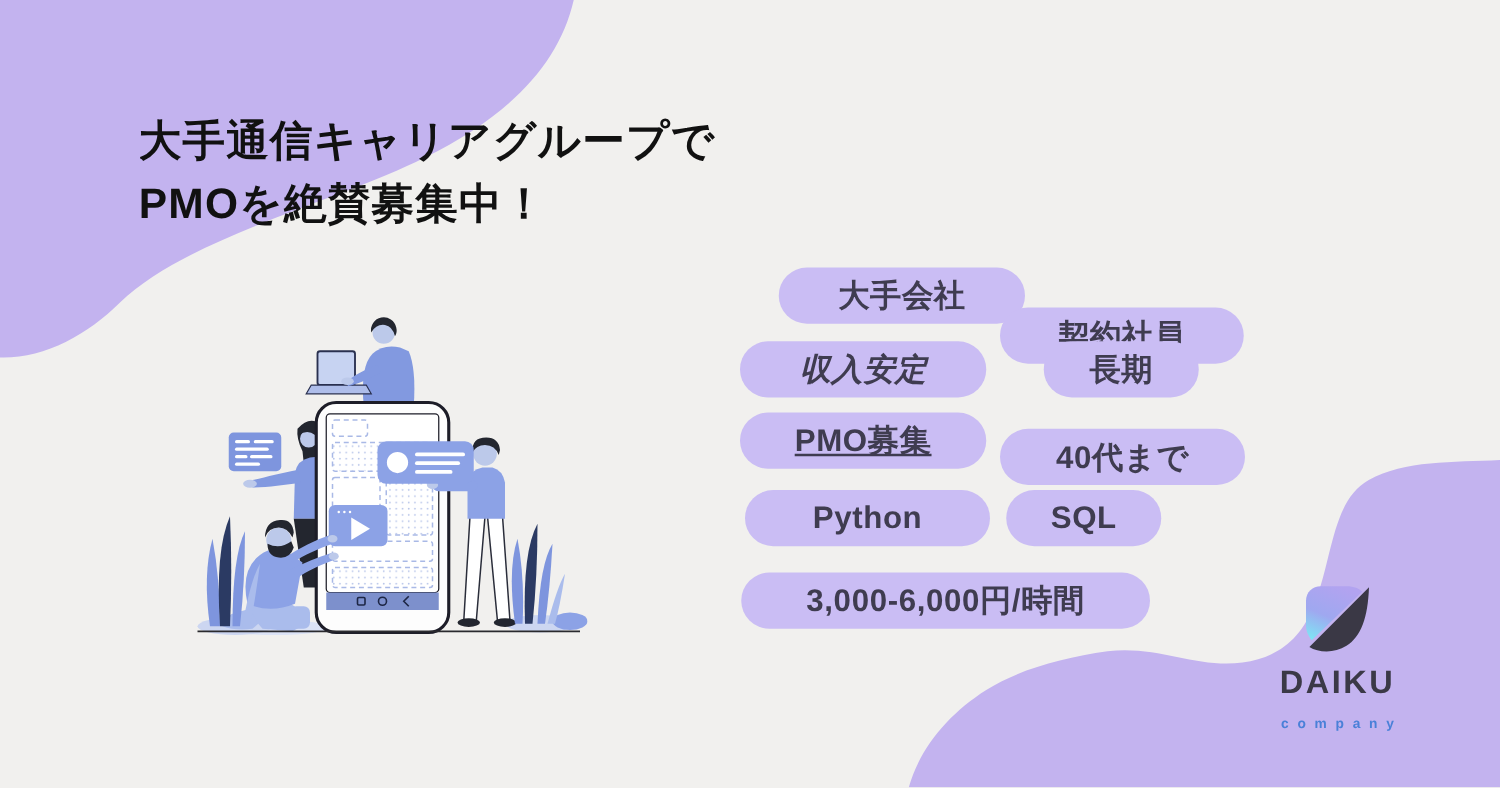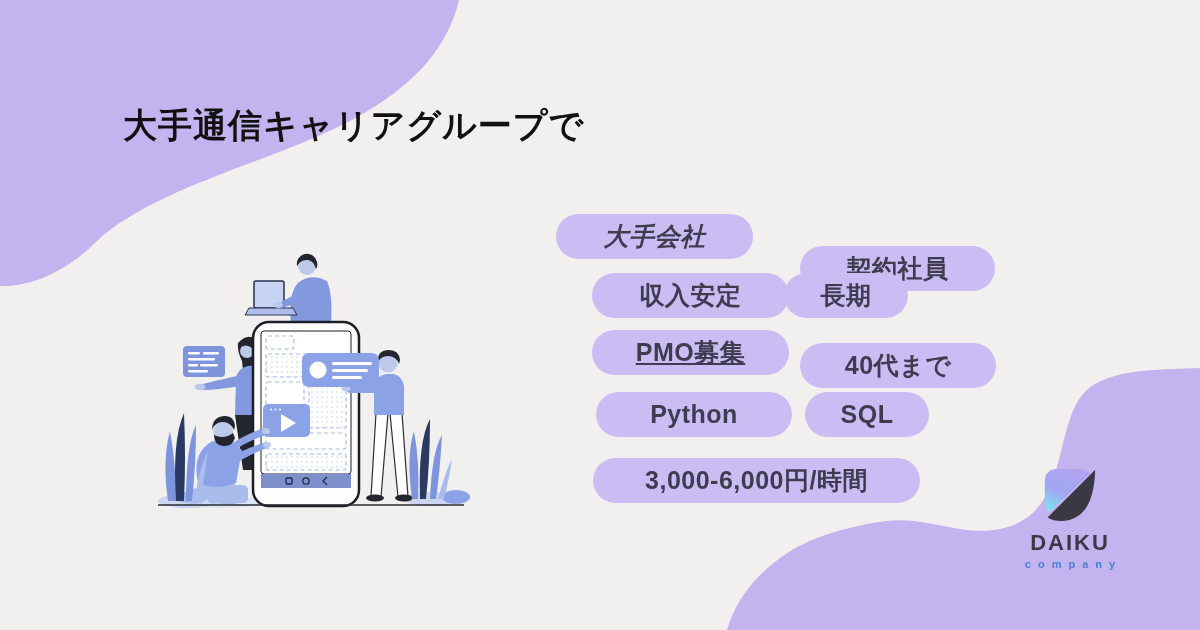"大手通信キャリアグループで" .heading { margin: 16px -> 4px }
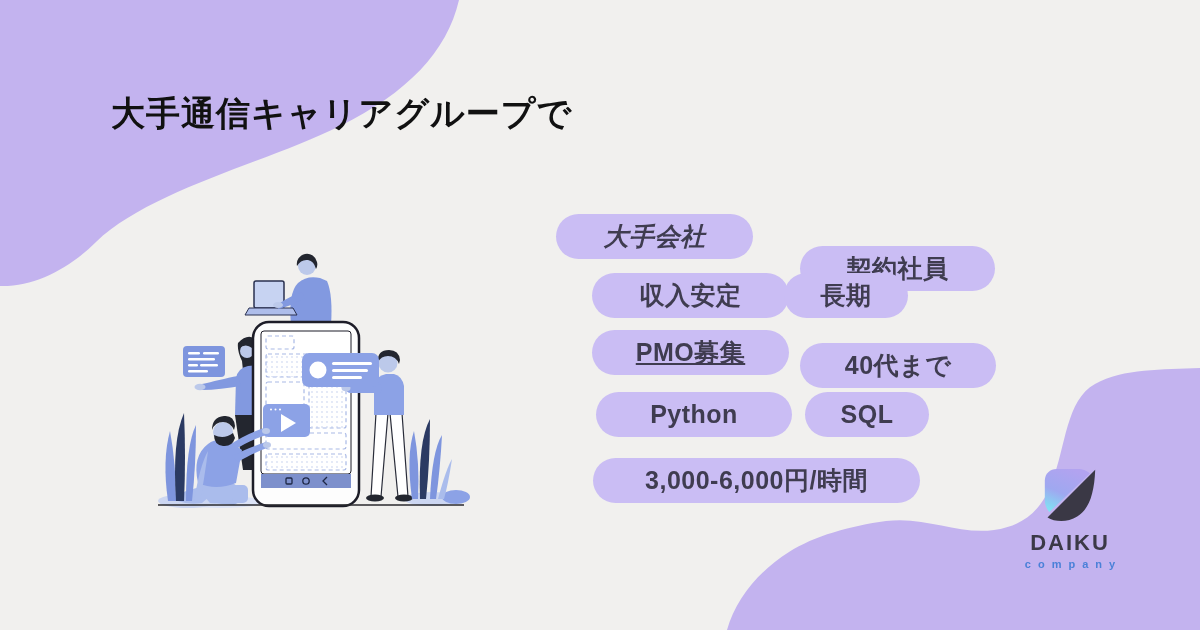"PMOを絶賛募集中！" span { html: none -> <span>PMOを絶賛募集中！</span> }
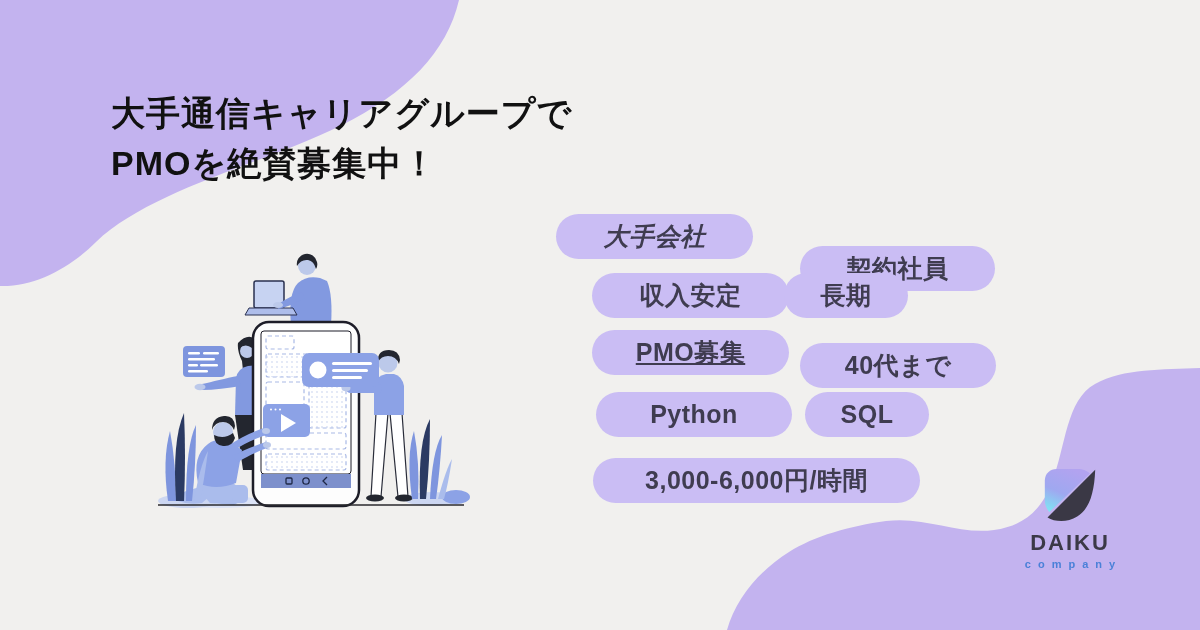"大手会社" .t0 { font-style: italic -> none; left: 556px -> 623px }
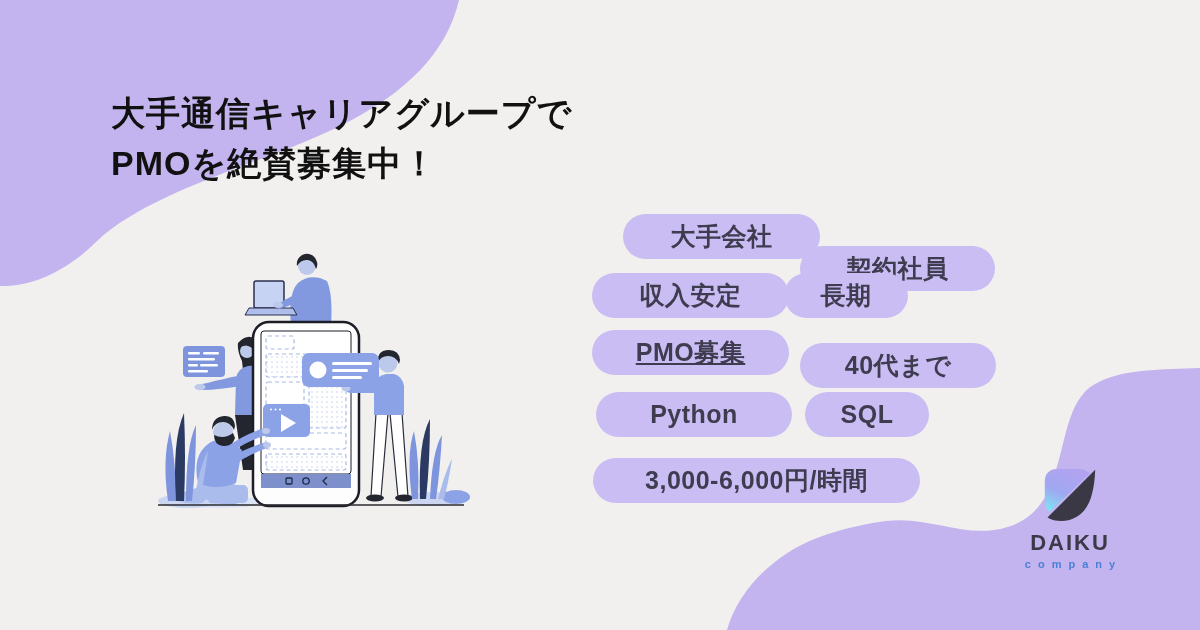"収入安定" .t2 { font-style: none -> italic }
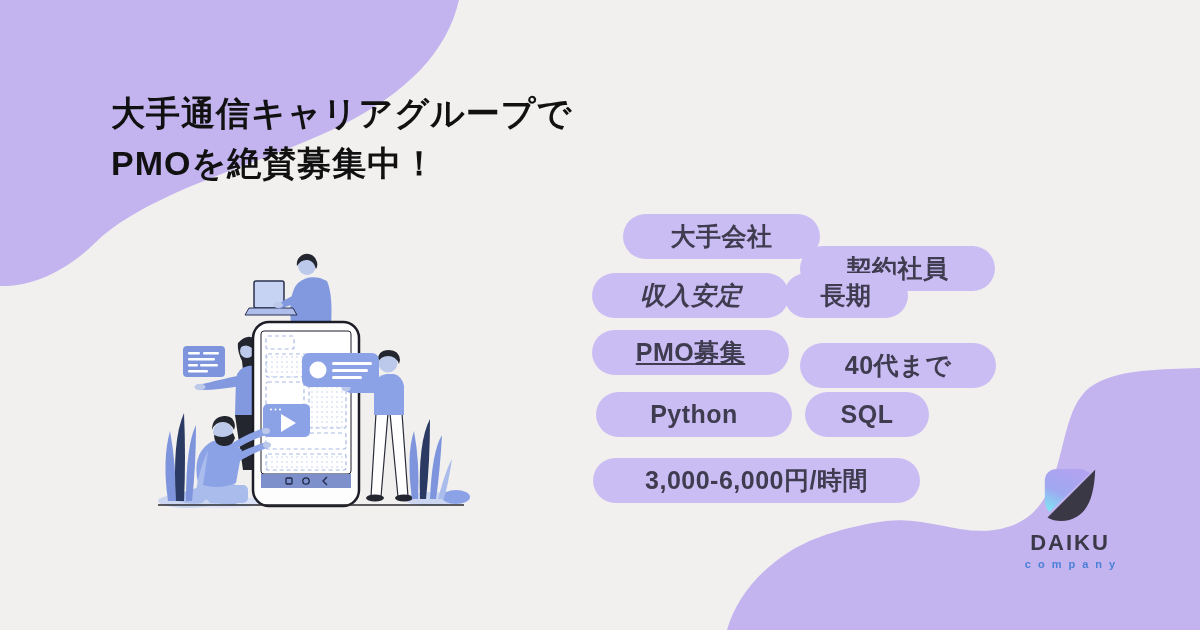"長期" .t3 { left: 784px -> 835px }
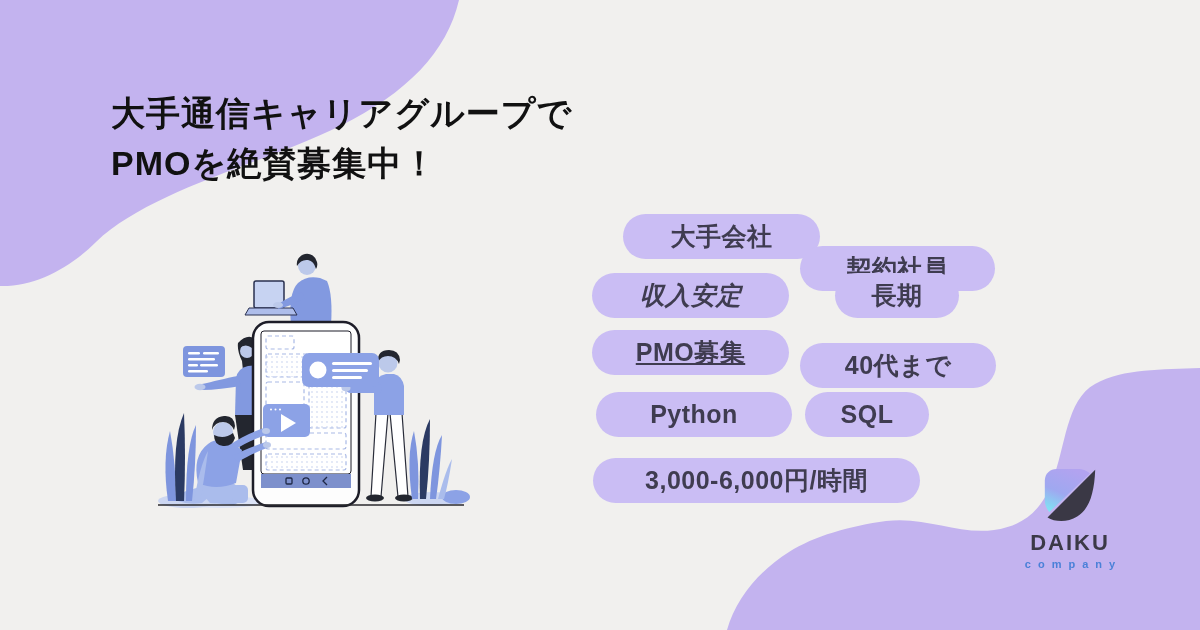"DAIKU" .brand-name { font-size: 22px -> 26px }
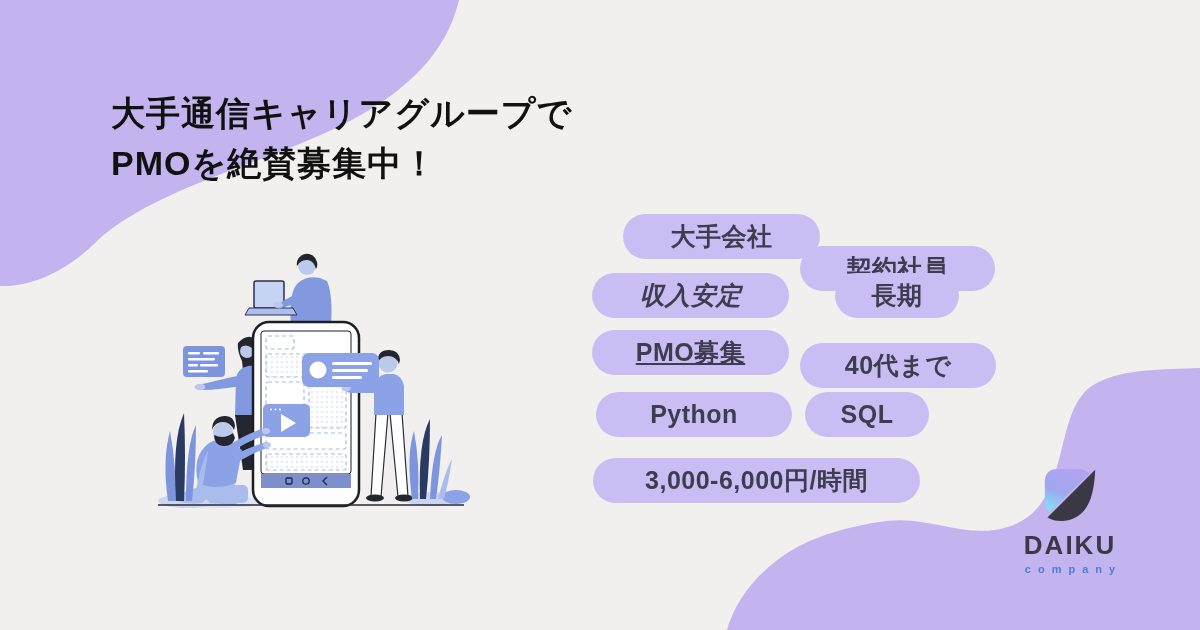"company" .brand-subtitle { margin-top: 2px -> 12px }
